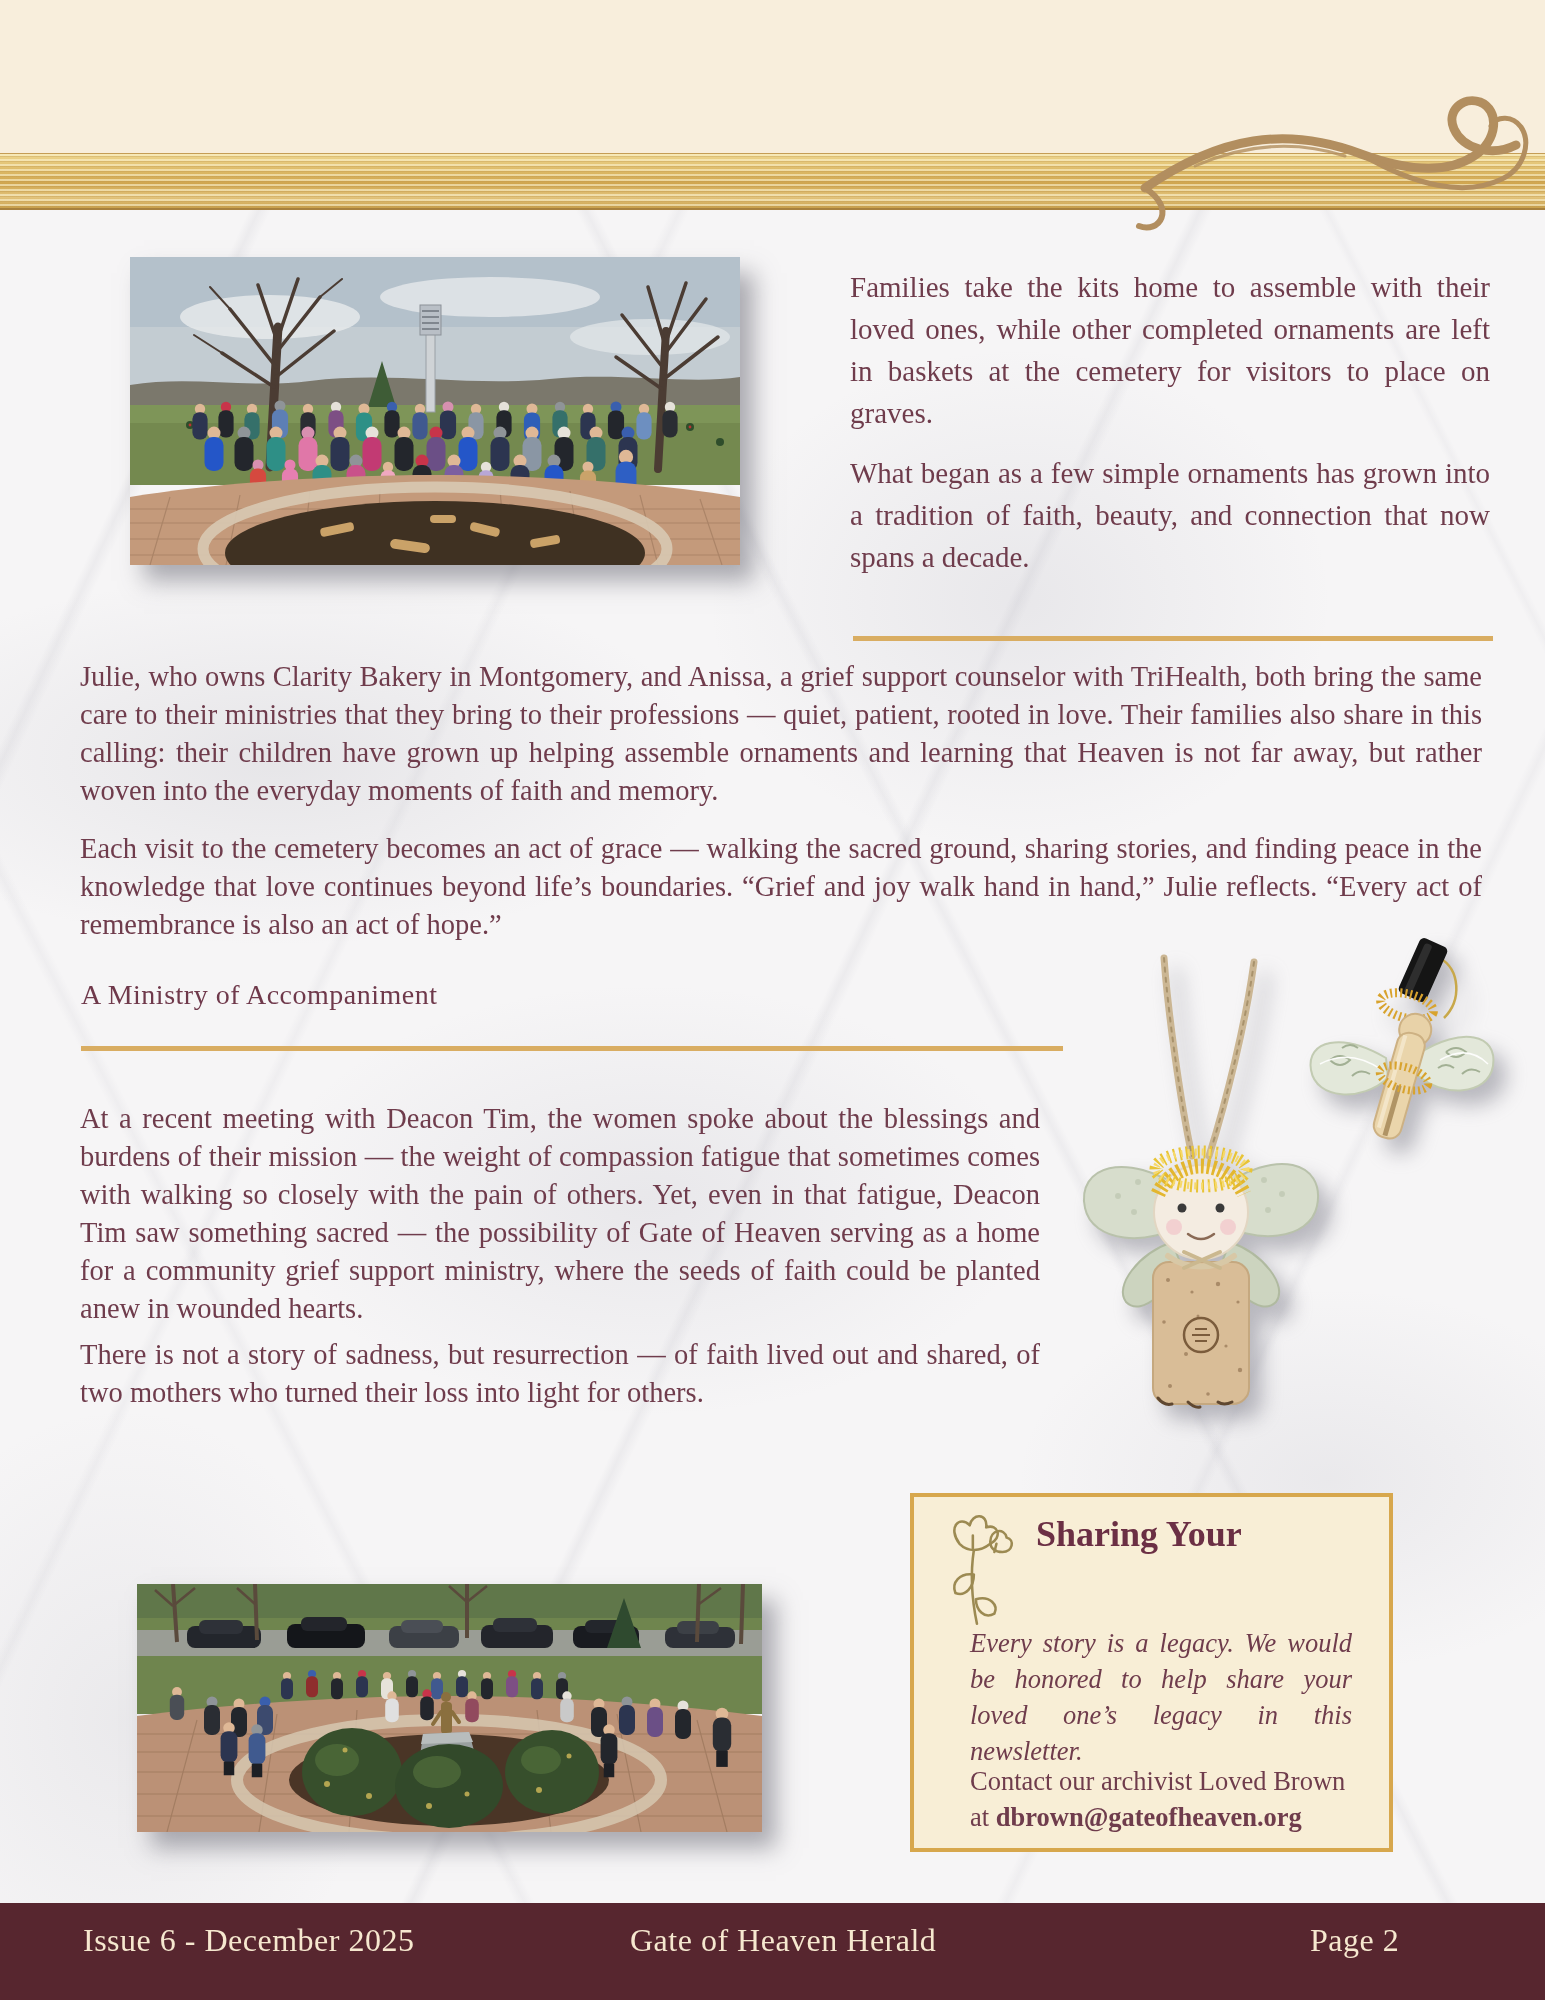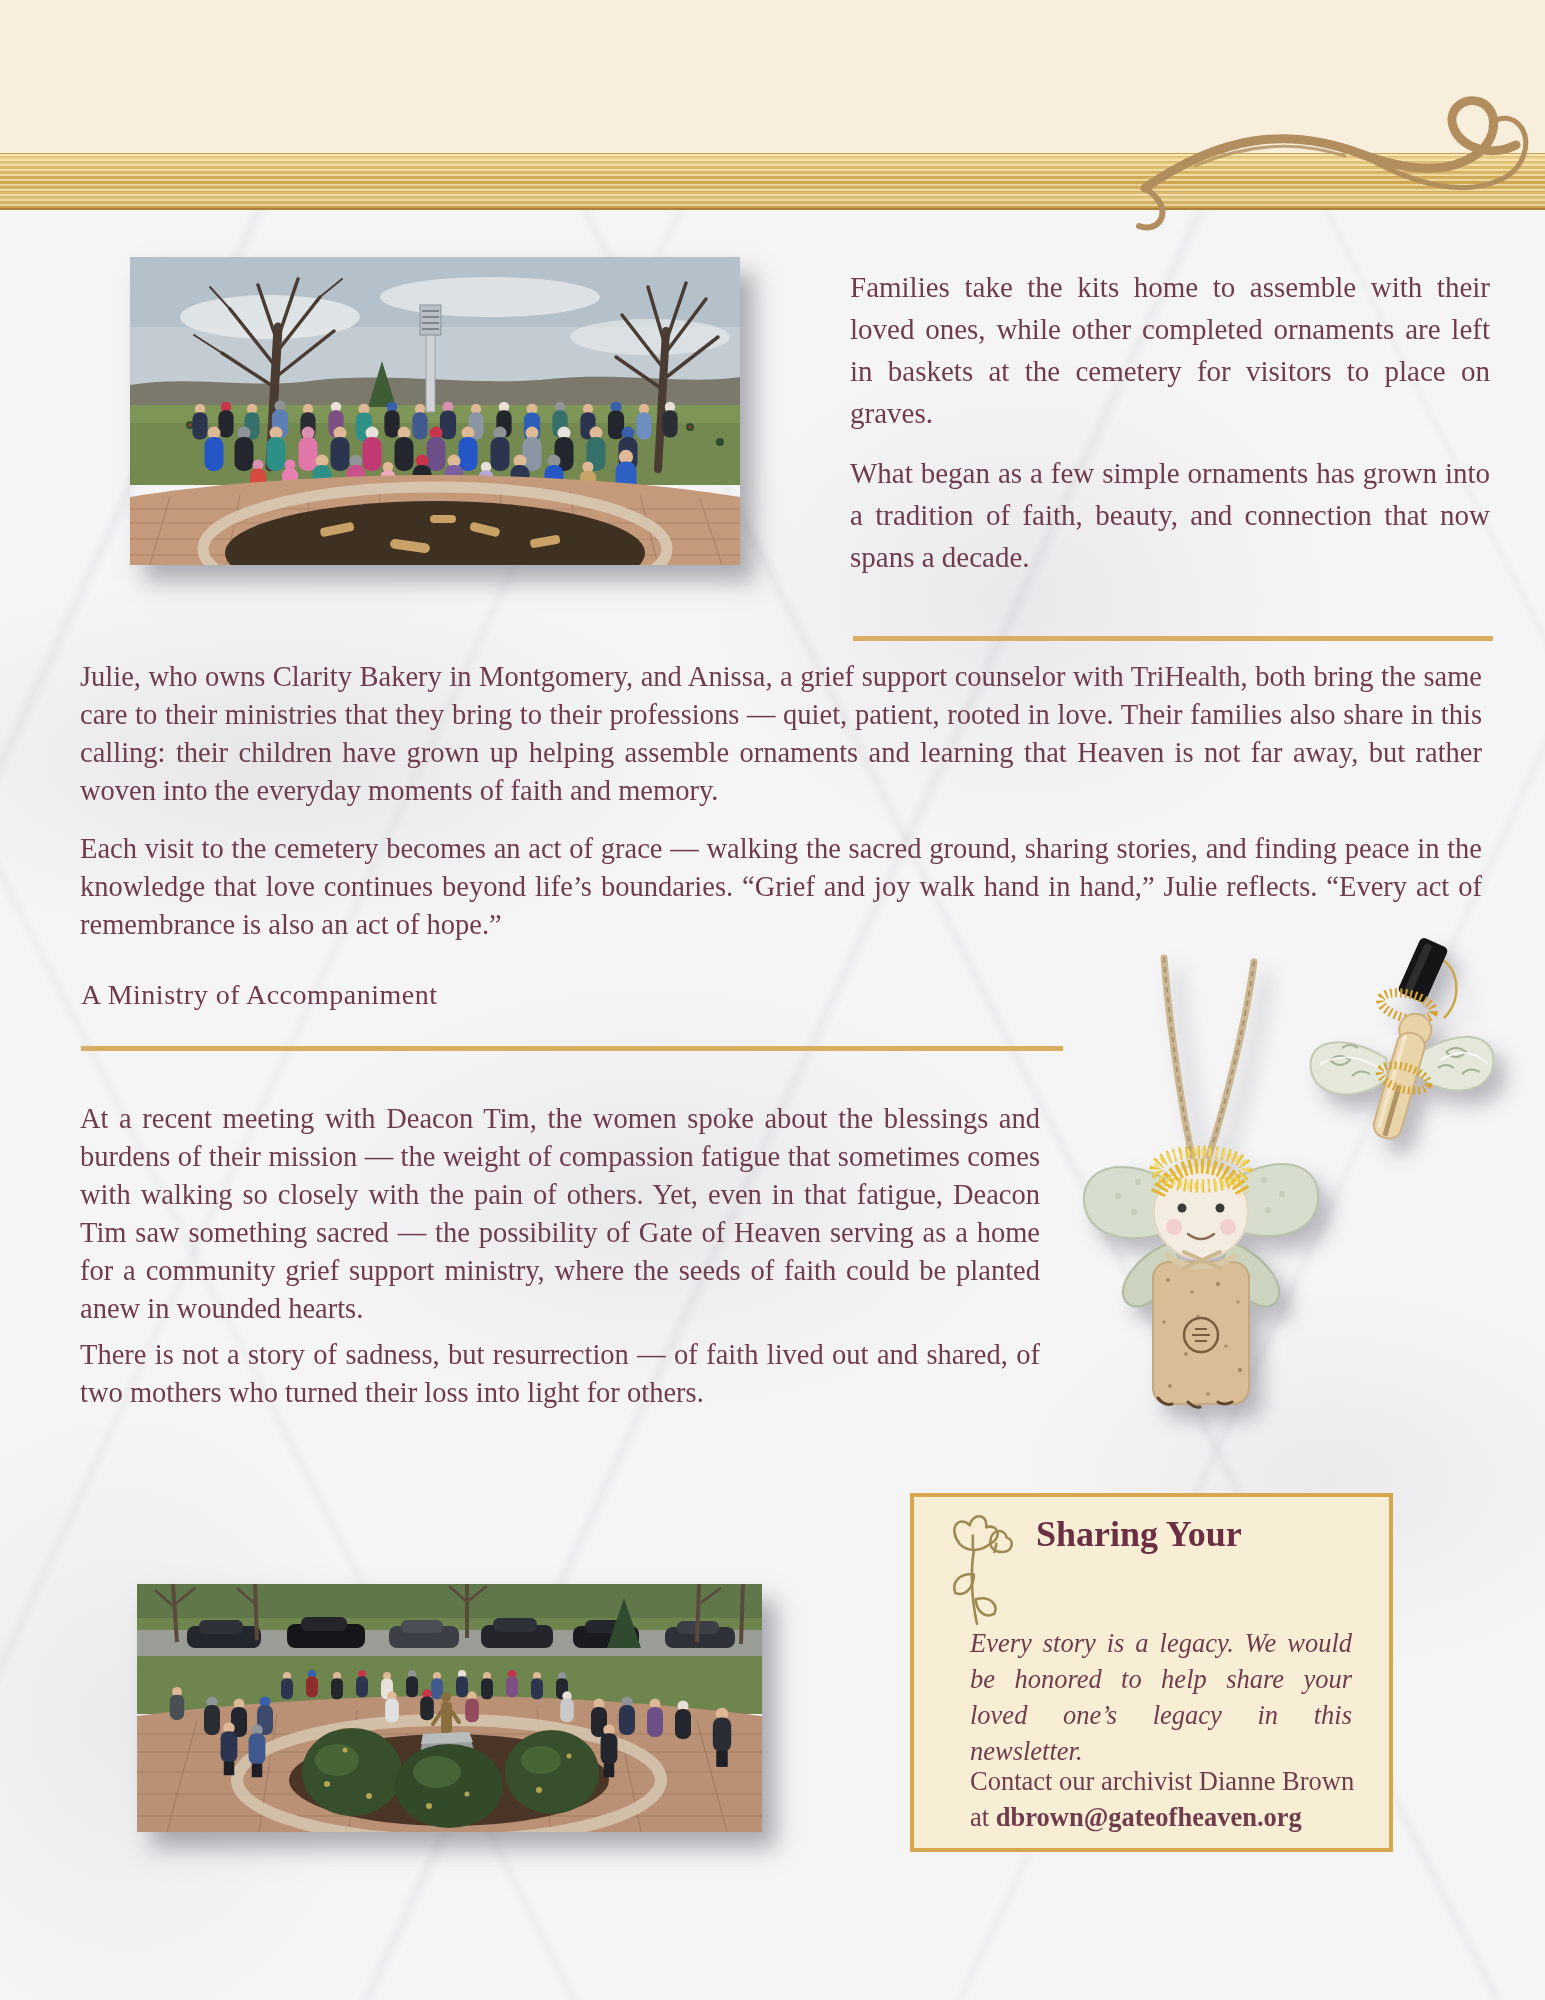"Contact our archivist Dianne Brown" span { text: Dianne -> Loved }
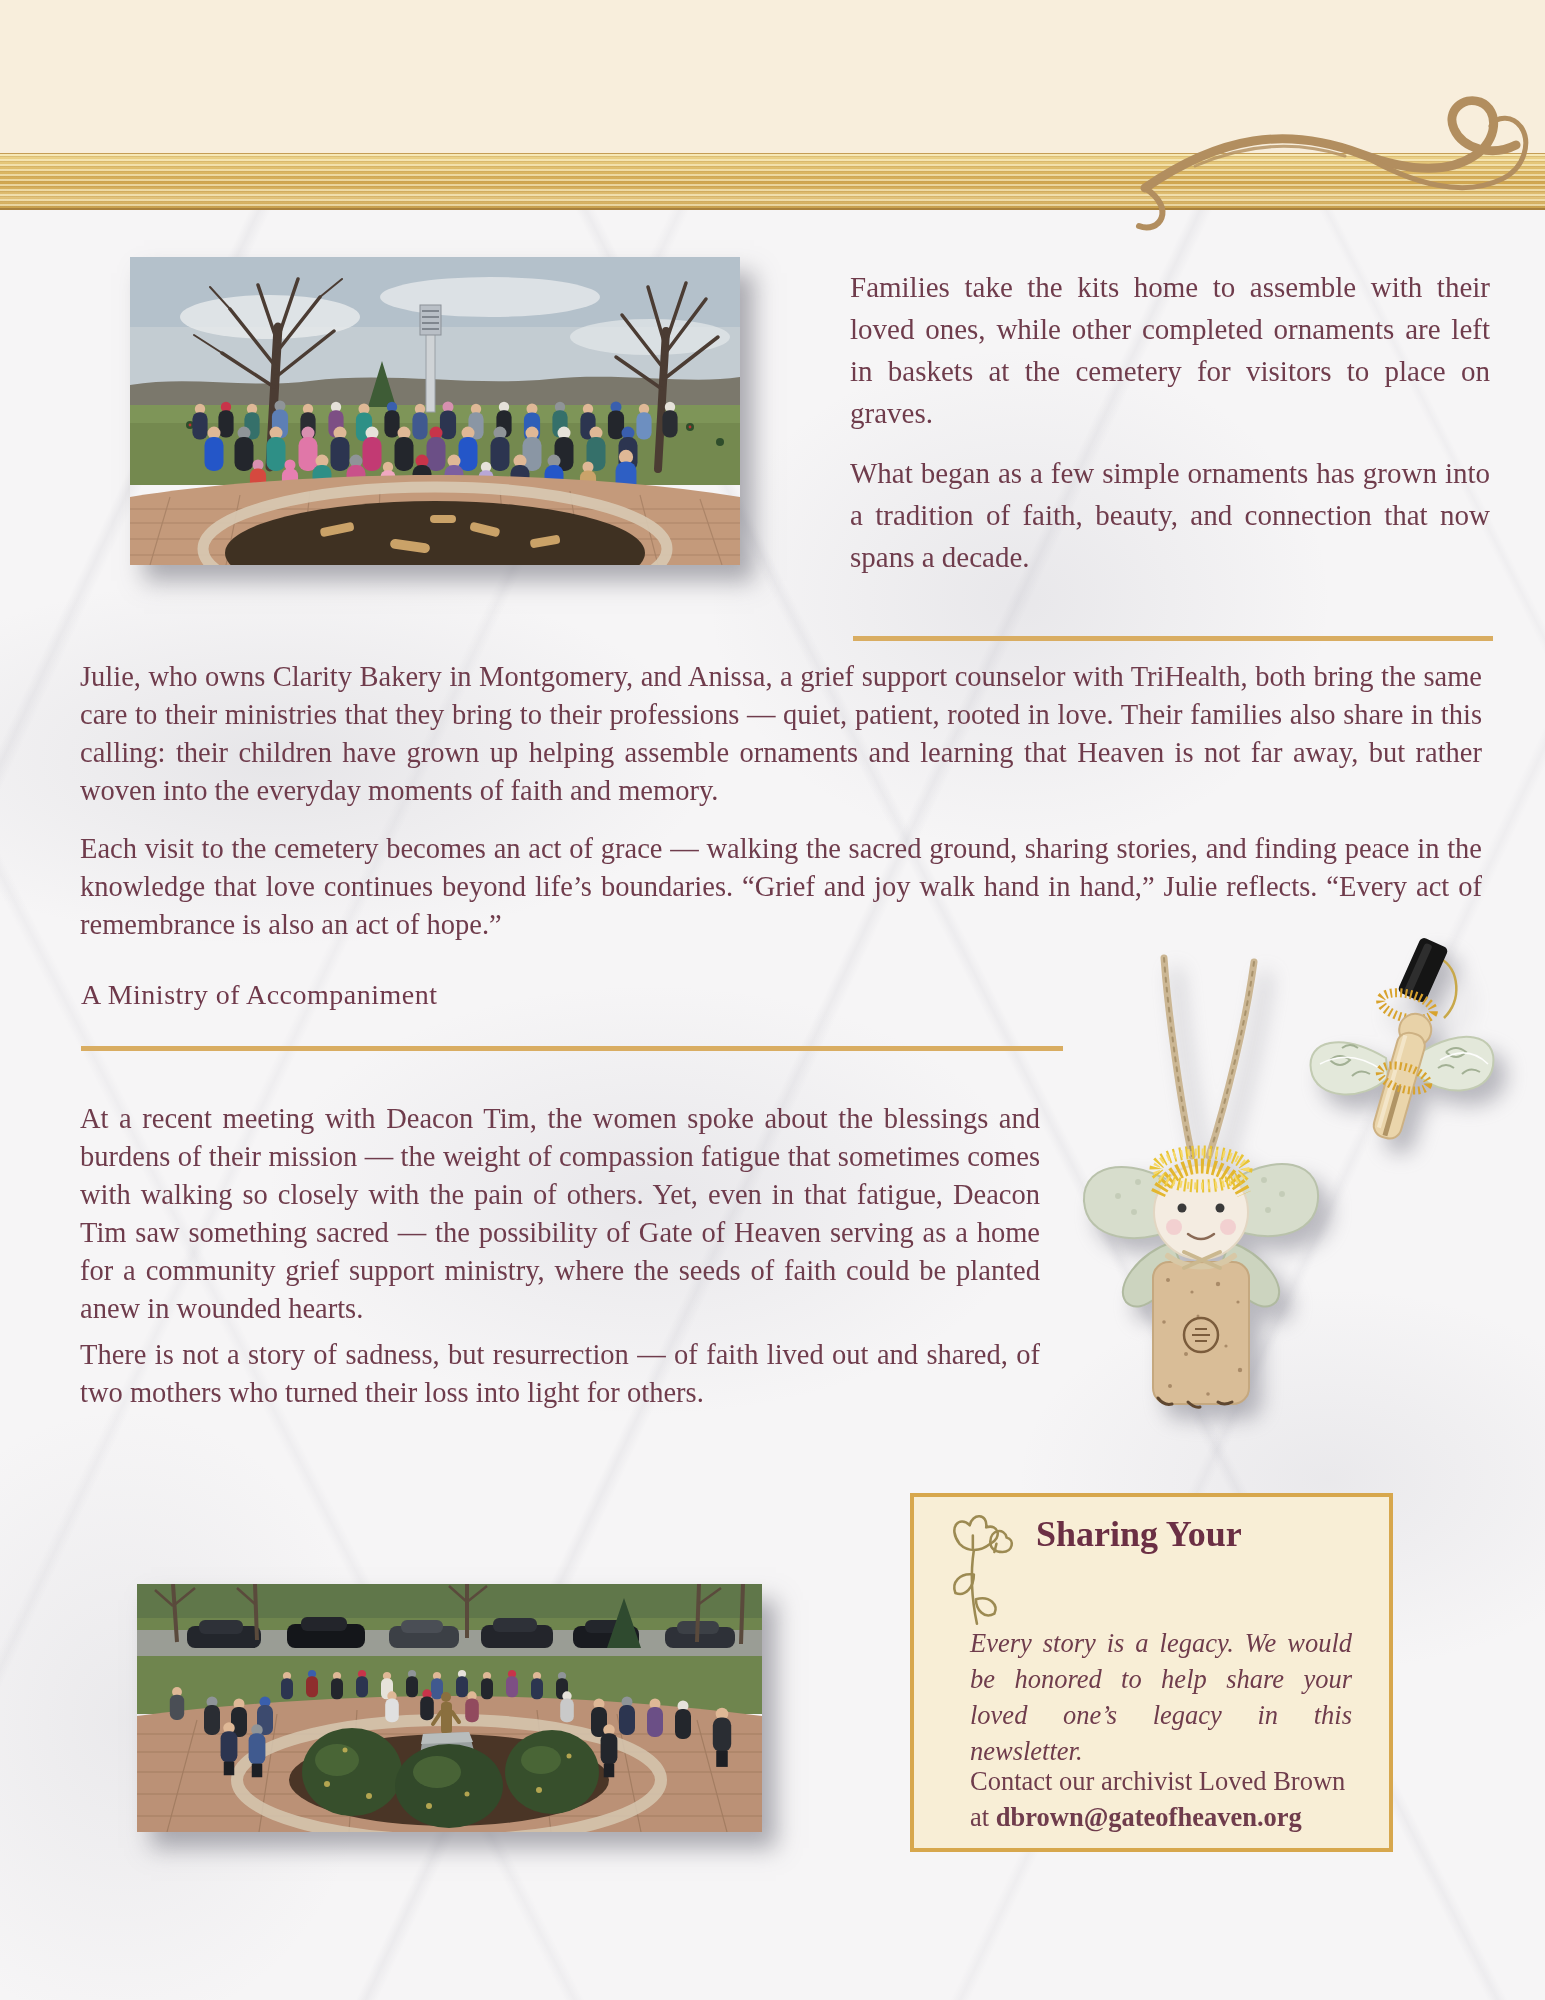"Issue 6 - December 2025" div.abs { html: none -> <div> <span>Issue 6 - December 2025</span> <span>Gate of Heaven Herald</span> <span>Page 2</span> </div> }
